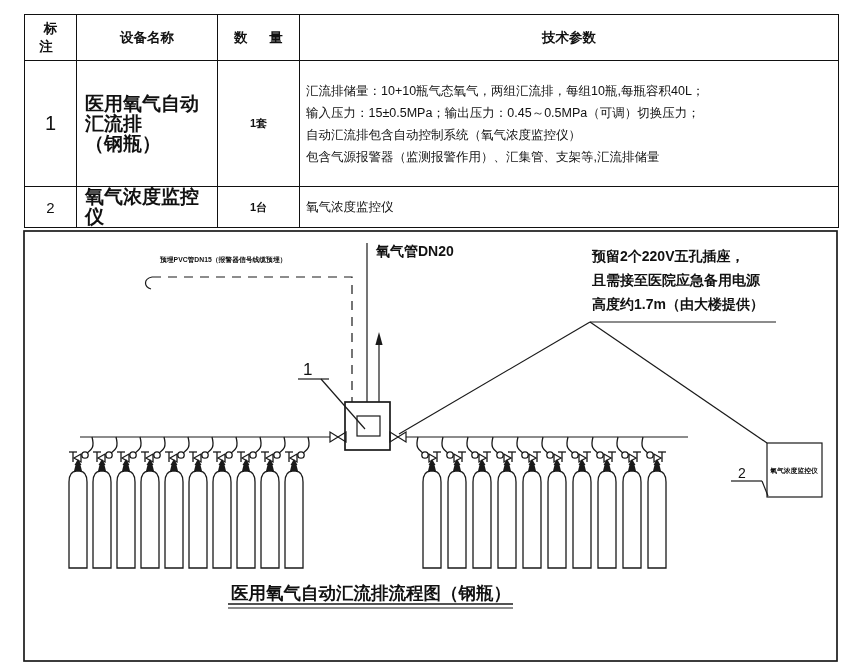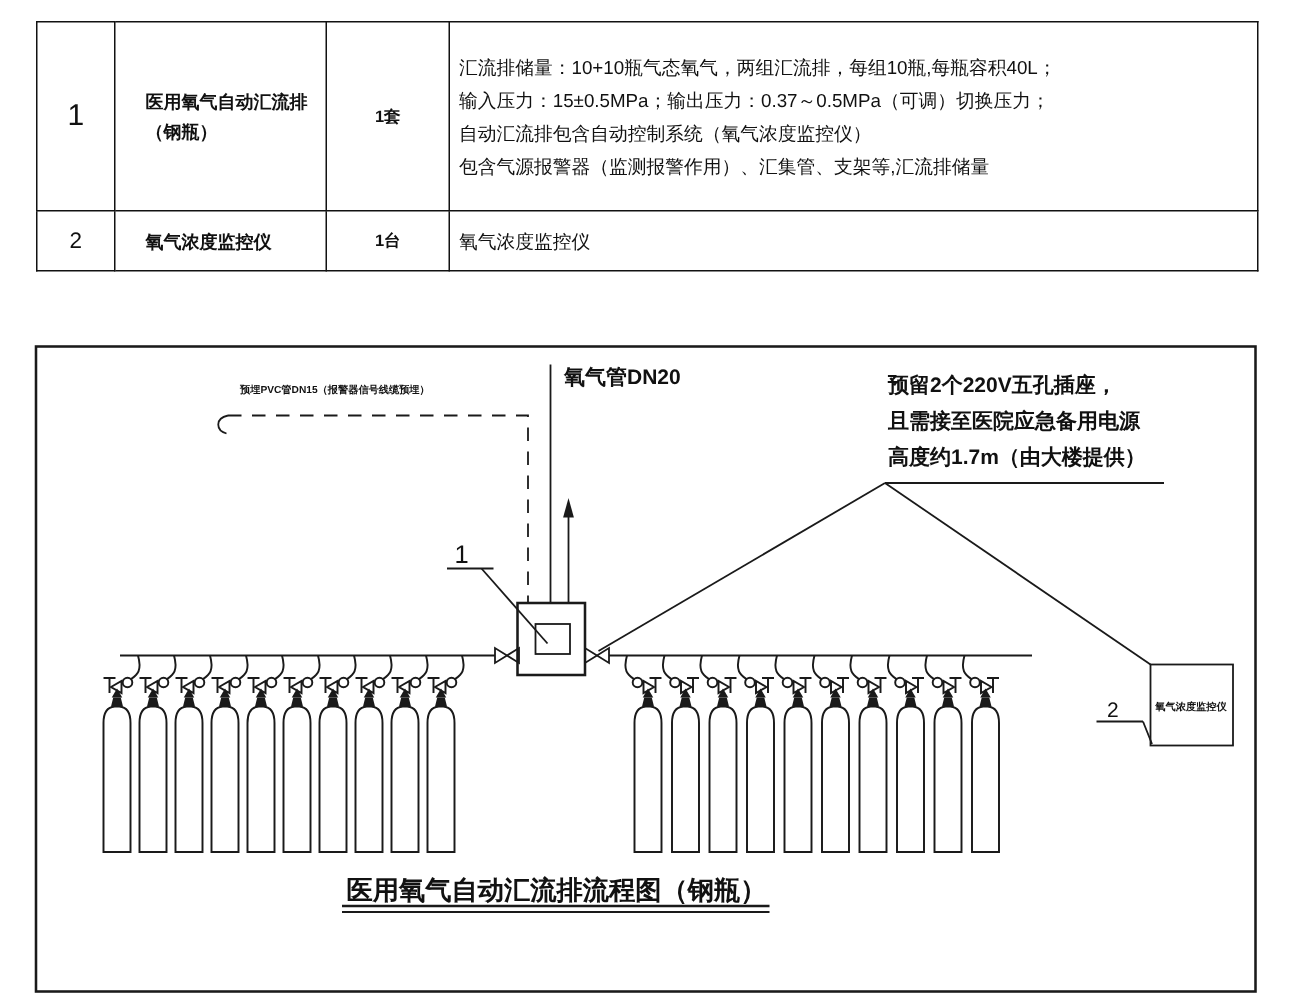"标 注" tr { html: none -> <tr> <th>标 注</th> <th>设备名称</th> <th>数 量</th> <th>技术参数</th> </tr> }
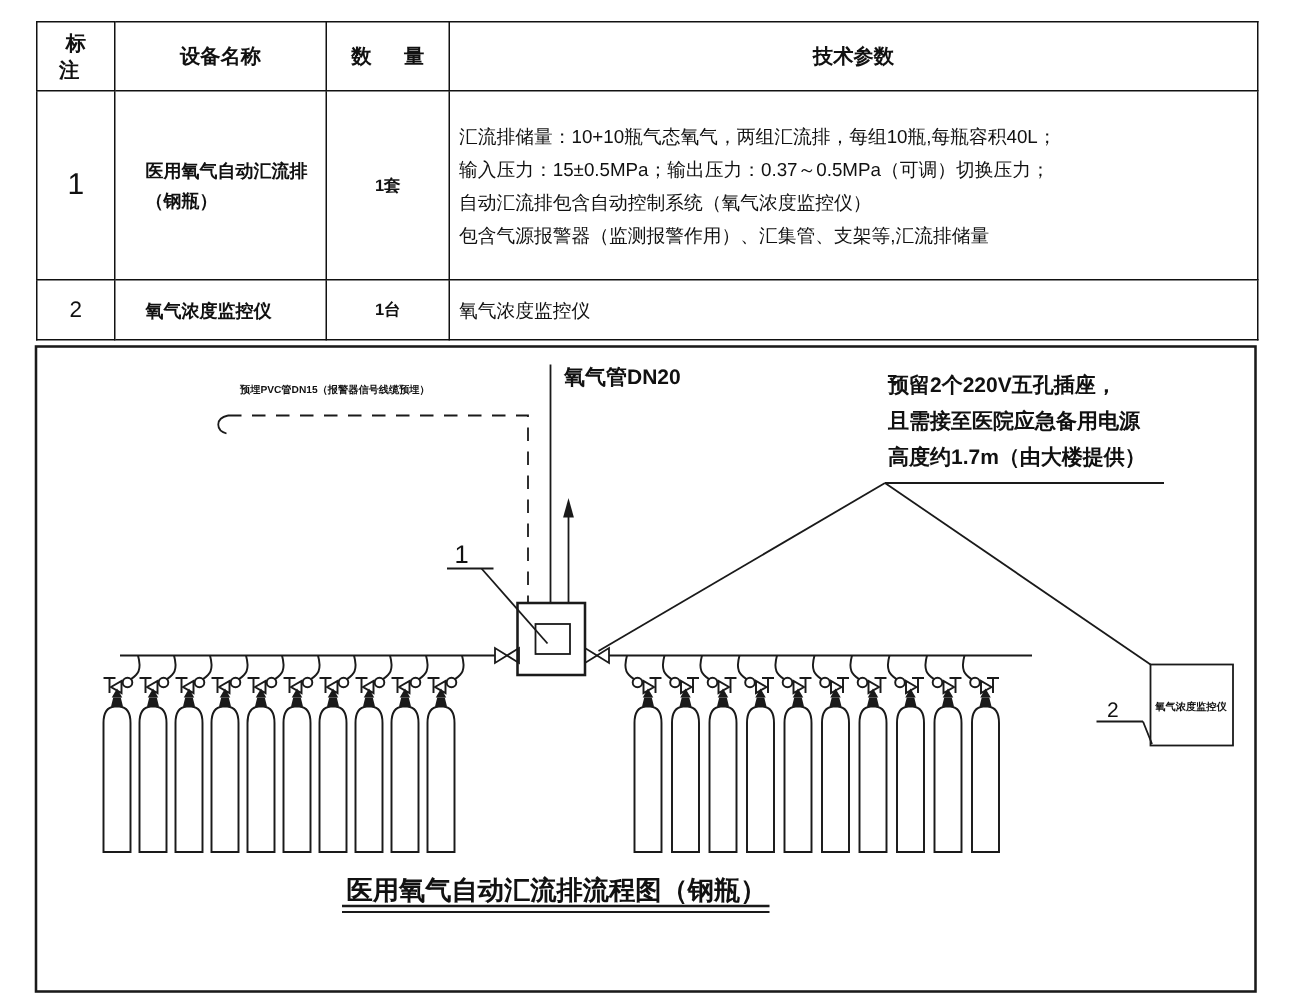"医用氧气自动汇流排" .c-name { font-size: 12px -> 19px; padding-left: 20px -> 8px }
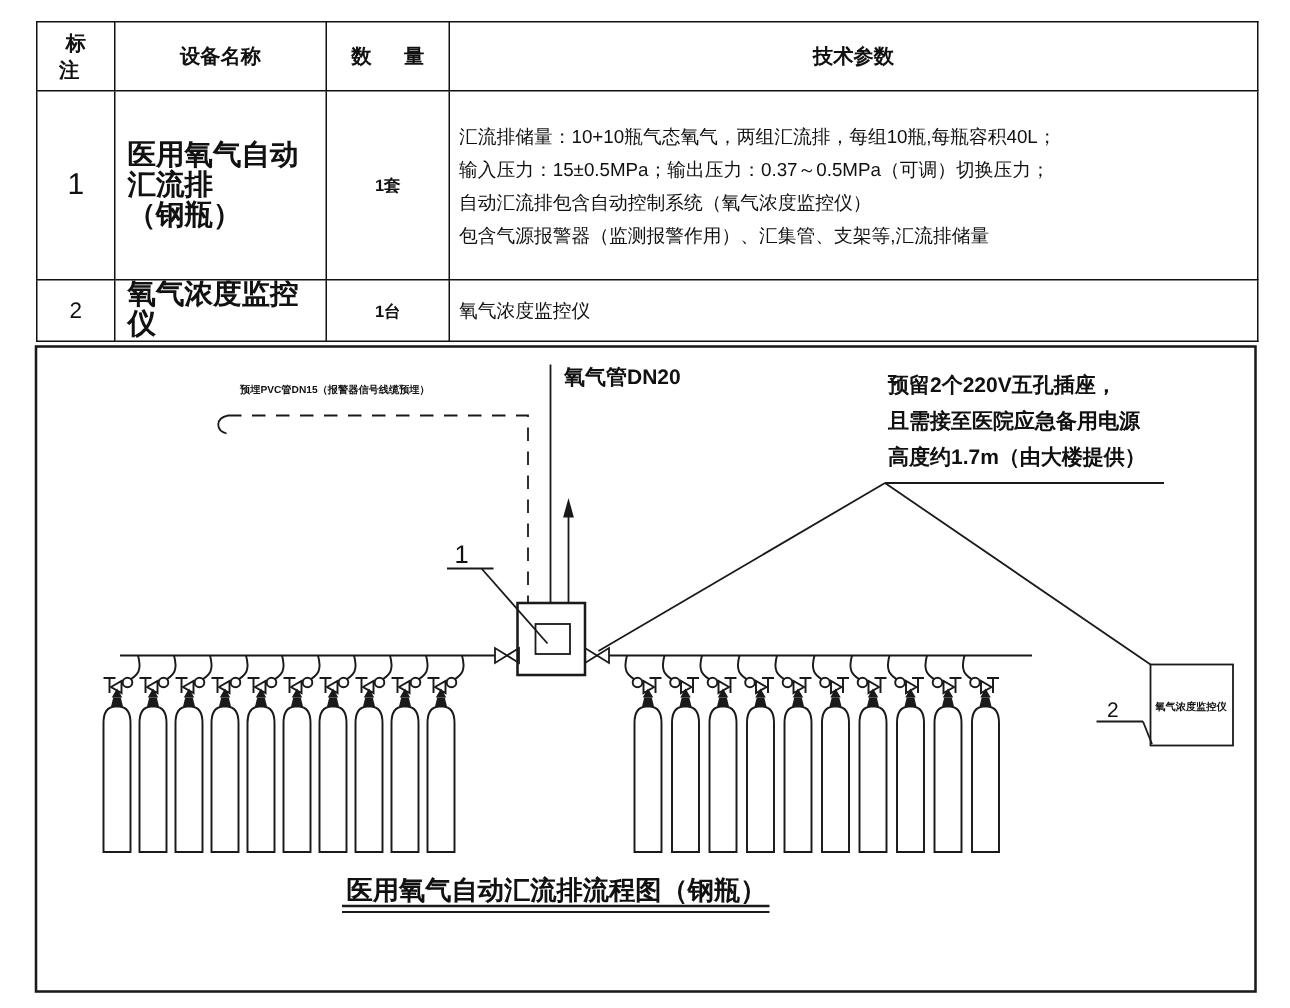"输入压力：15±0.5MPa；输出压力：0.37～0.5MPa（可调）切换压力；" div { text: 0.37 -> 0.45 }
